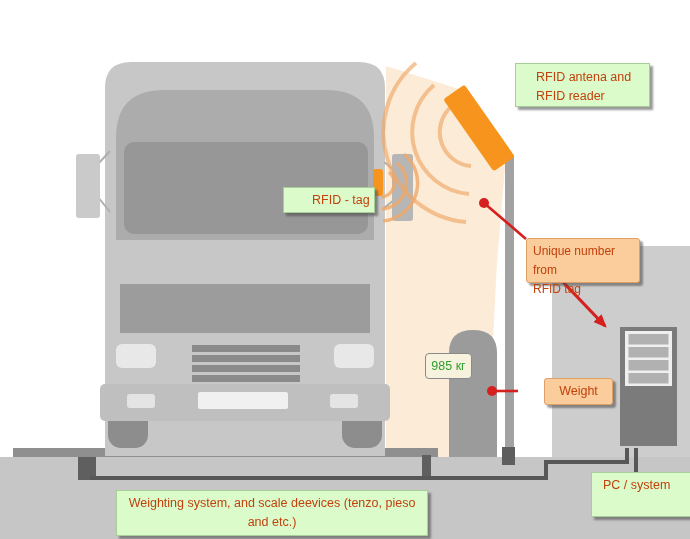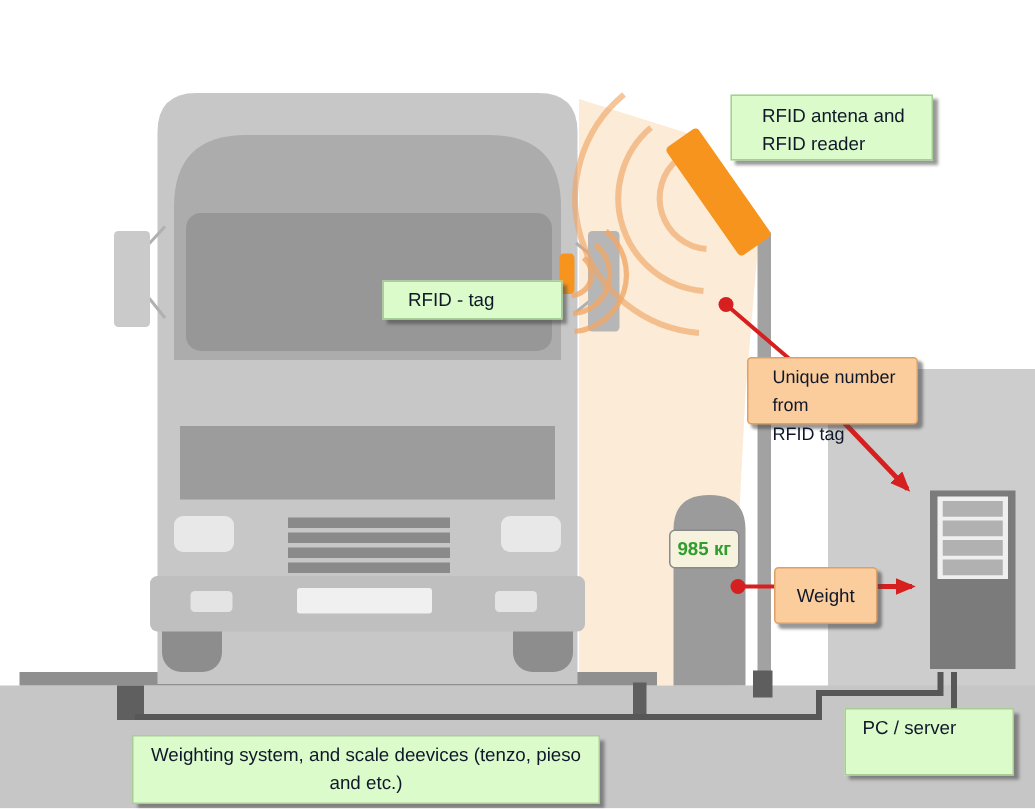"RFID antena and" .label { color: #0f172a -> #c2410c; margin-left: none -> 28px }
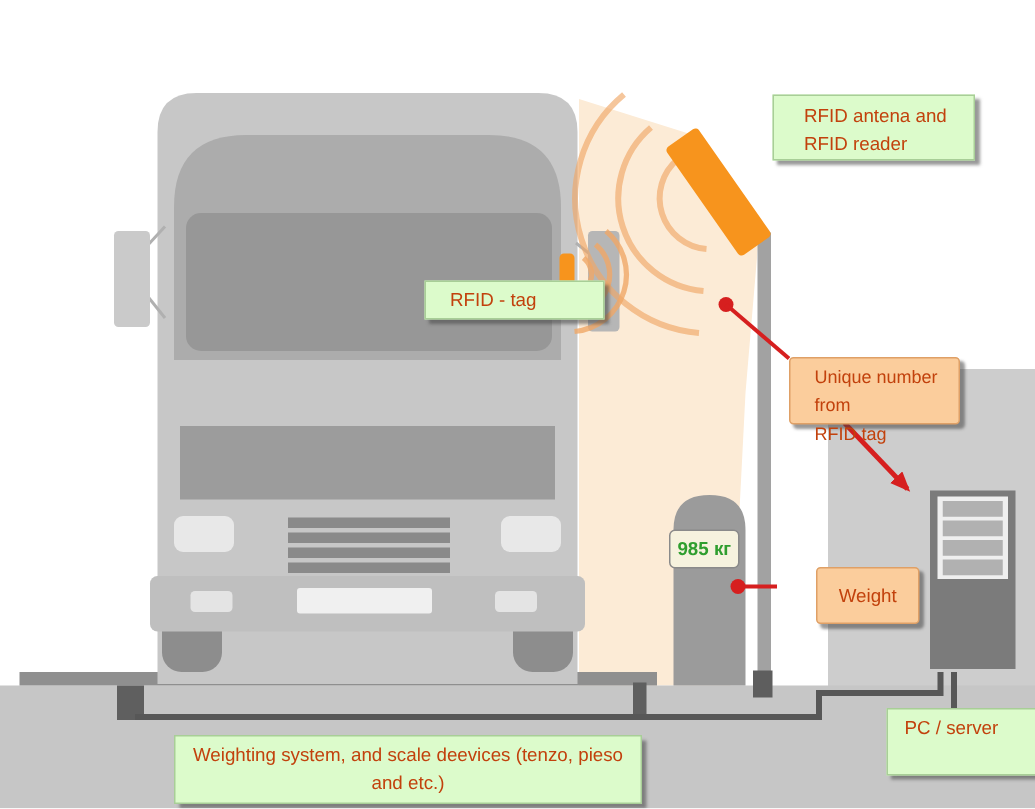"RFID - tag" .lbl-rfid-tag { padding-left: 16px -> 28px; width: 120px -> 92px }
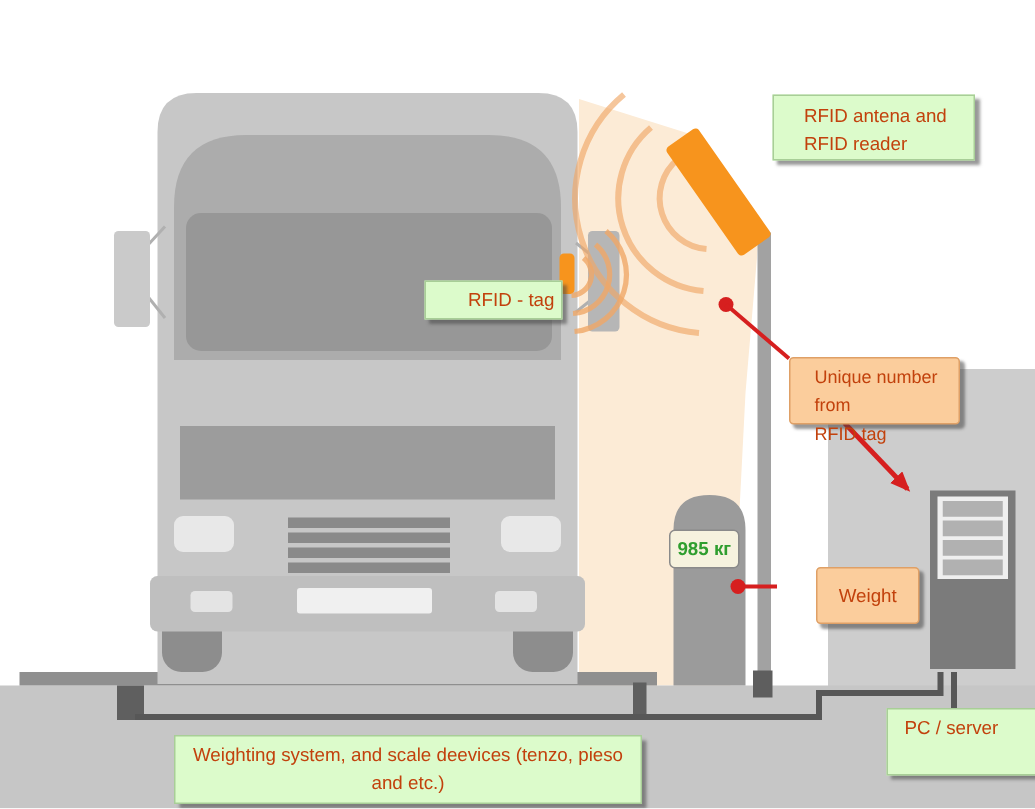"Unique number from" .lbl-unique { padding-left: 16px -> 6px }
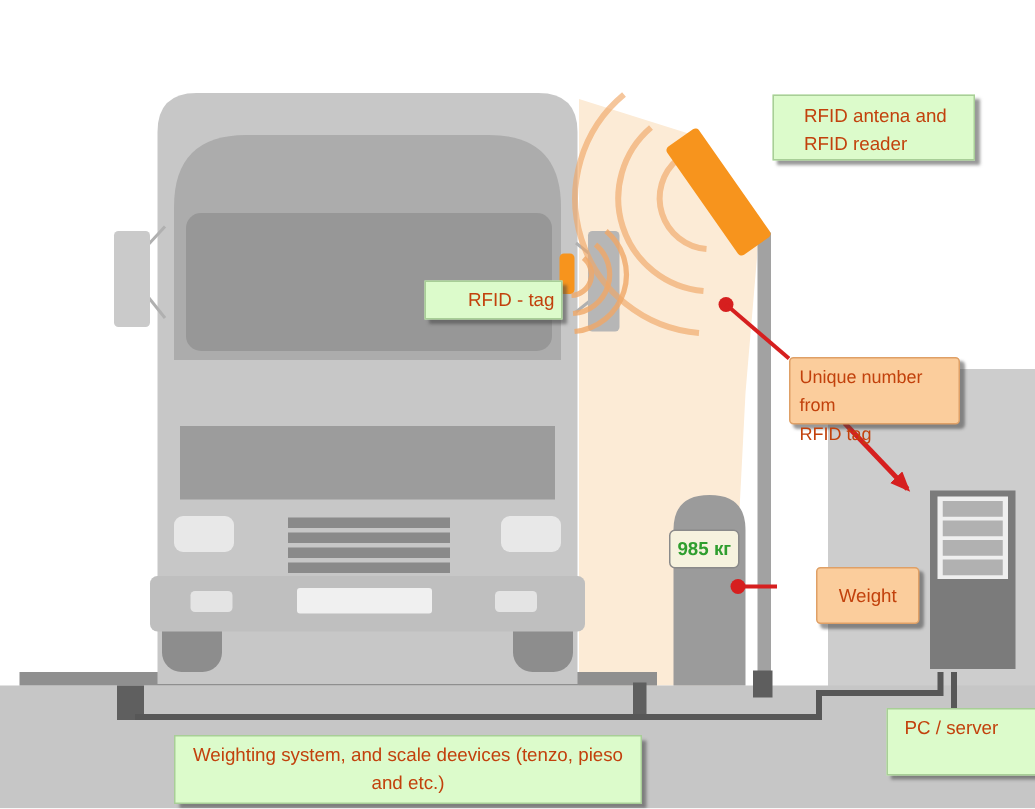"985 кг" .weight-display { font-weight: 700 -> 400; left: 446px -> 425px }
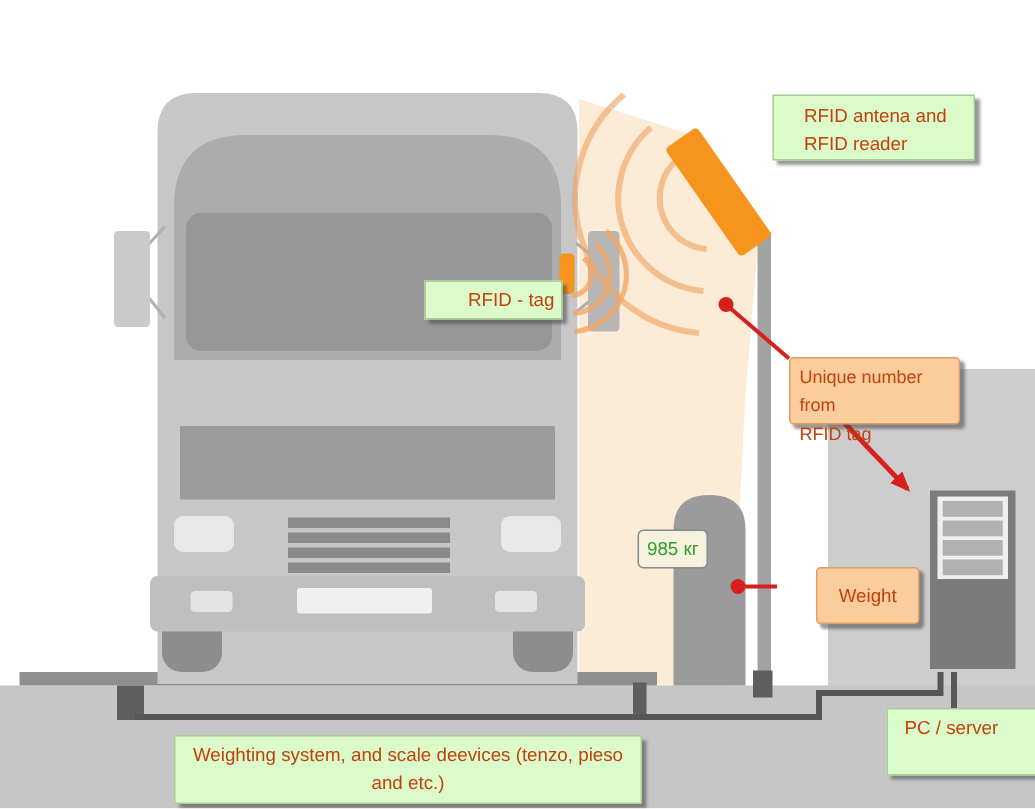"Weight" .lbl-weight { height: 38px -> 27px }
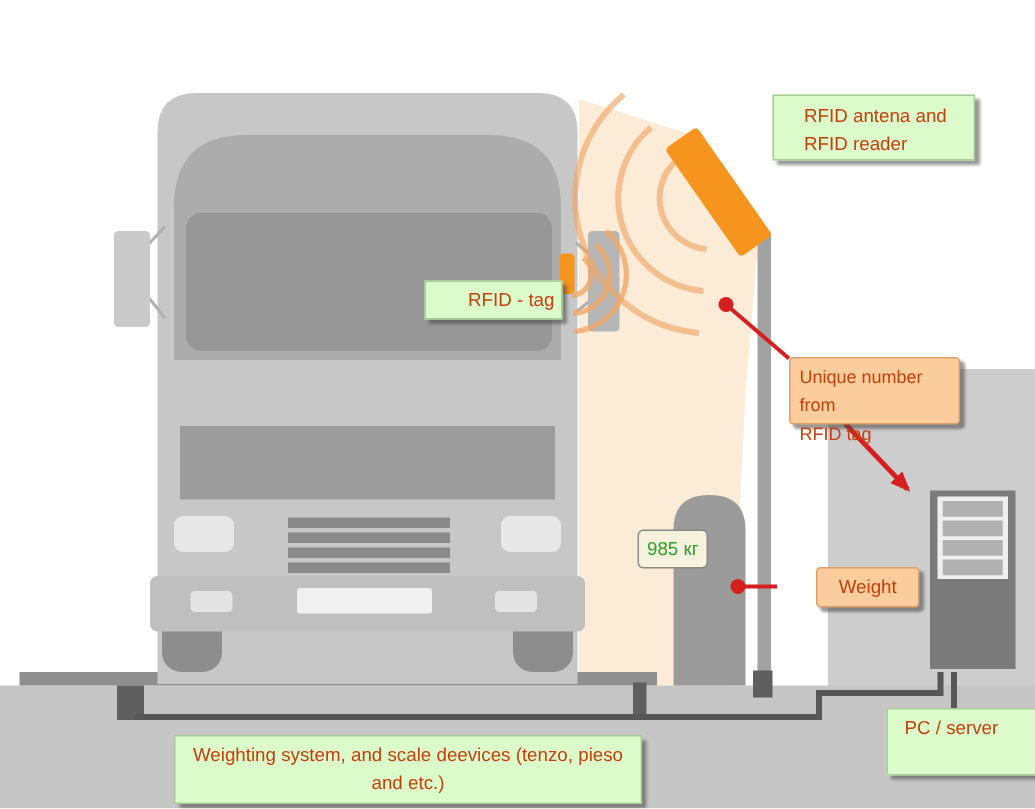"PC / server" span { text: server -> system }
